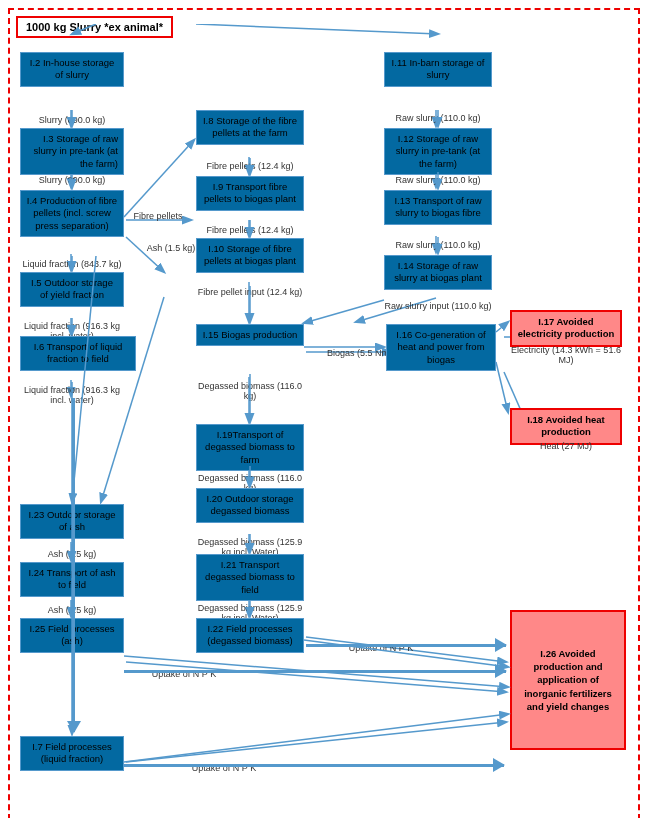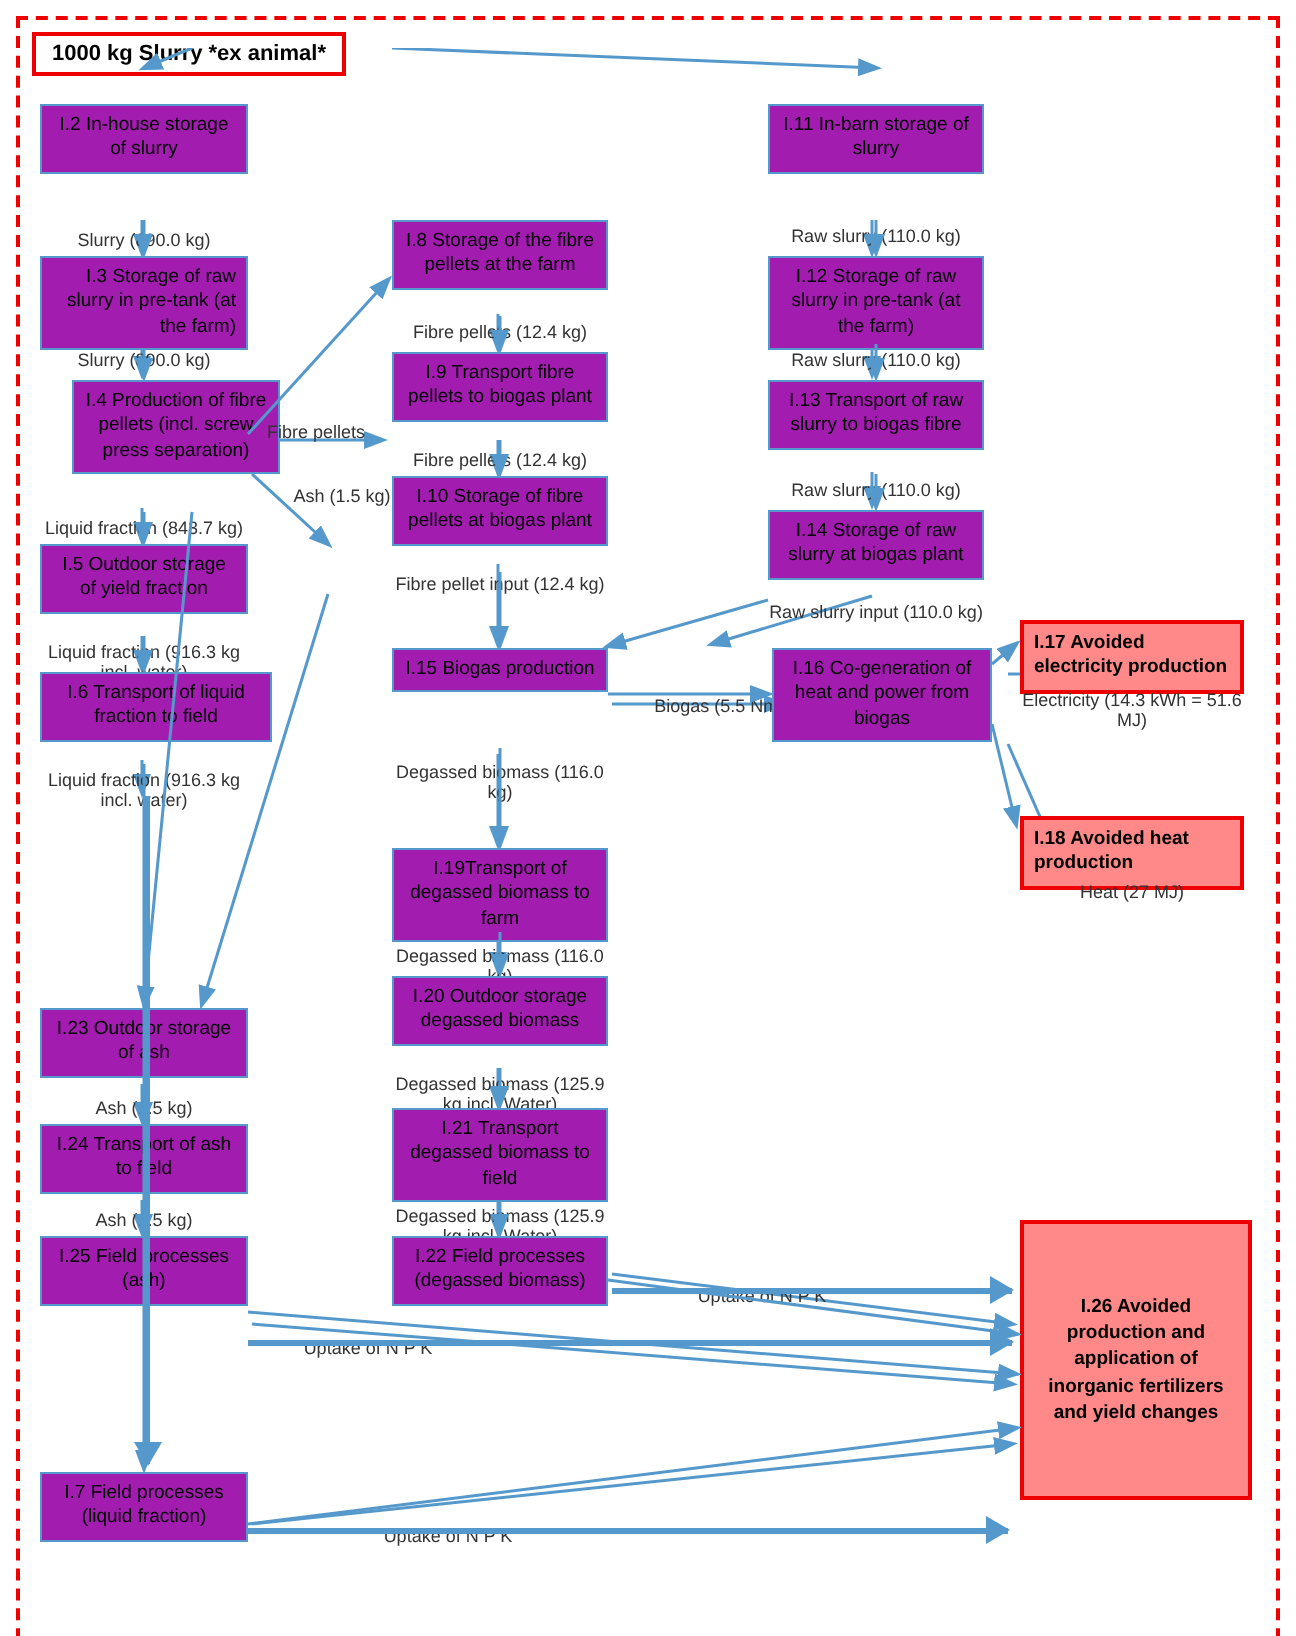"I.2 In-house storage of slurry" .blue-box { background: #a21caf -> #0369a1 }
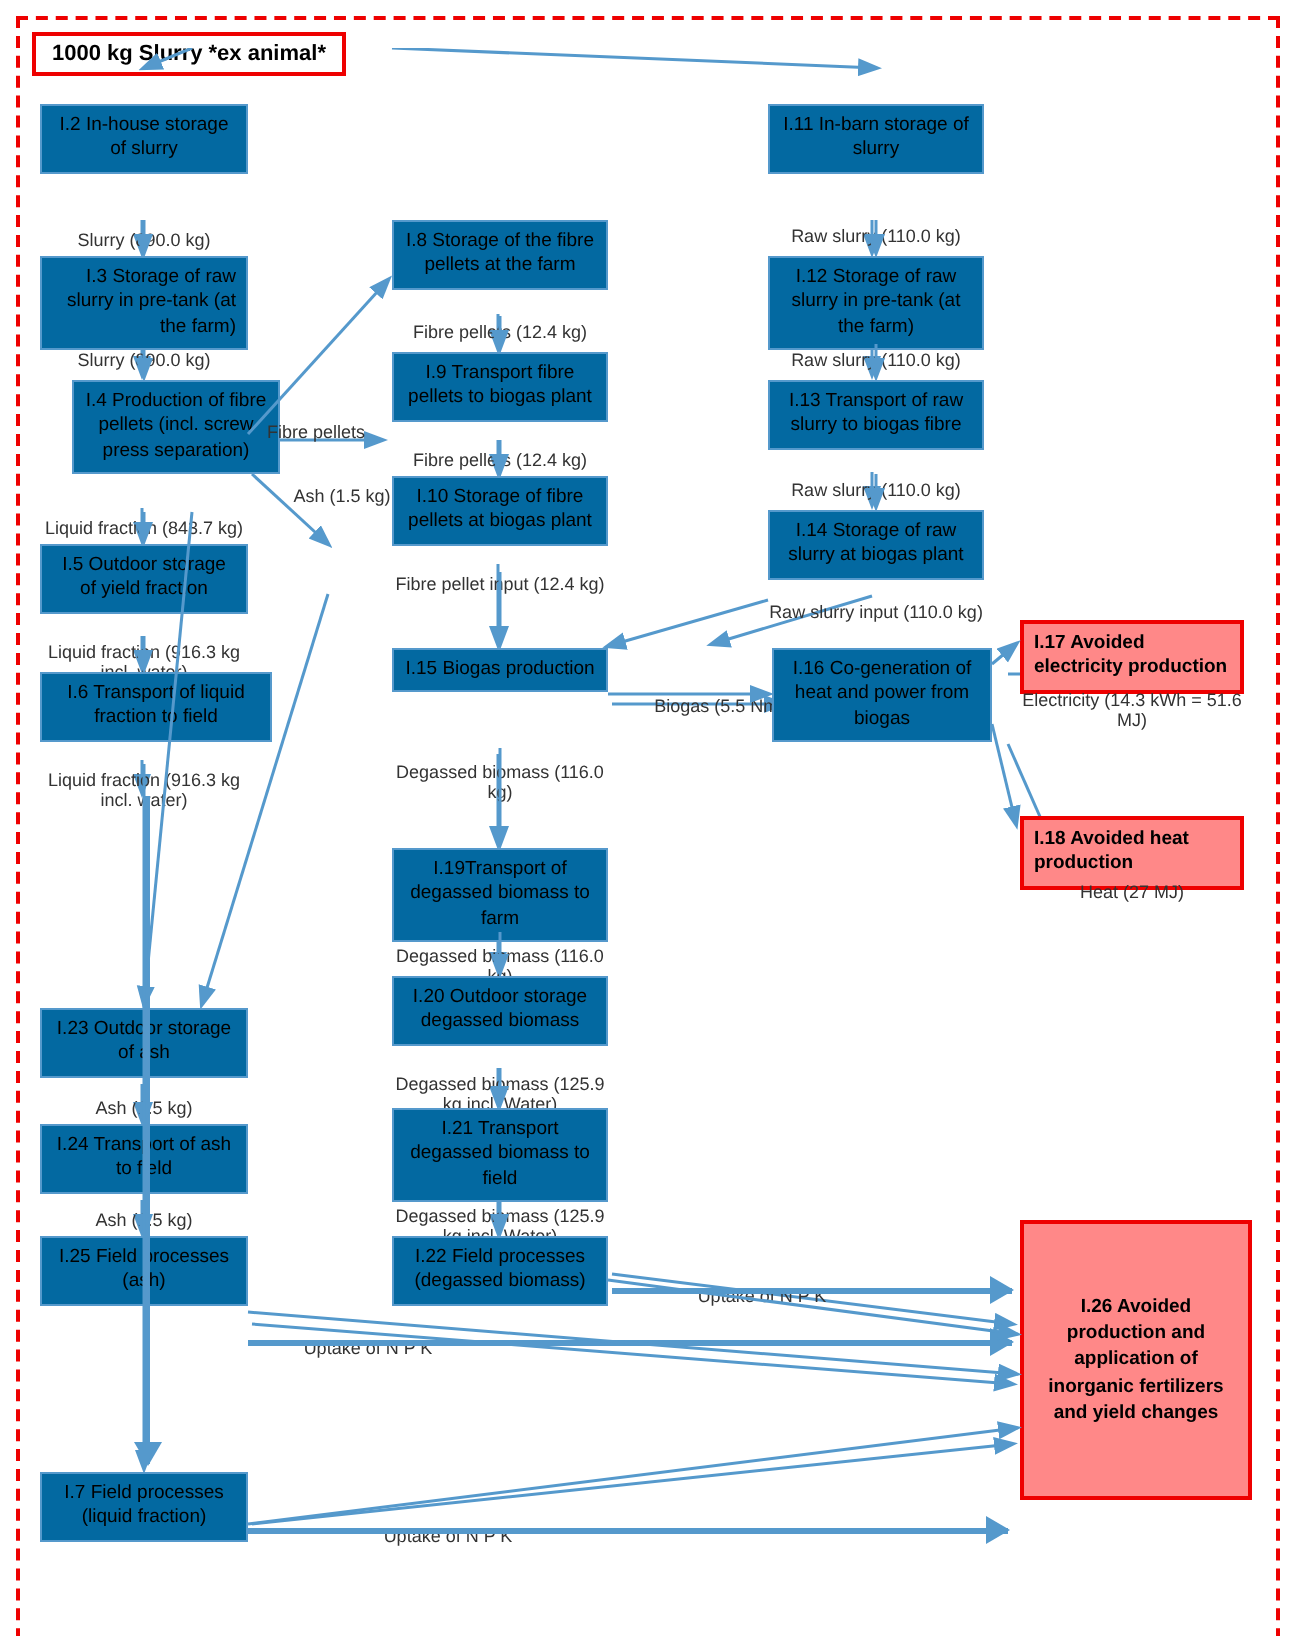"I.4 Production of fibre pellets" div.blue-box { margin-left: 16px -> none }
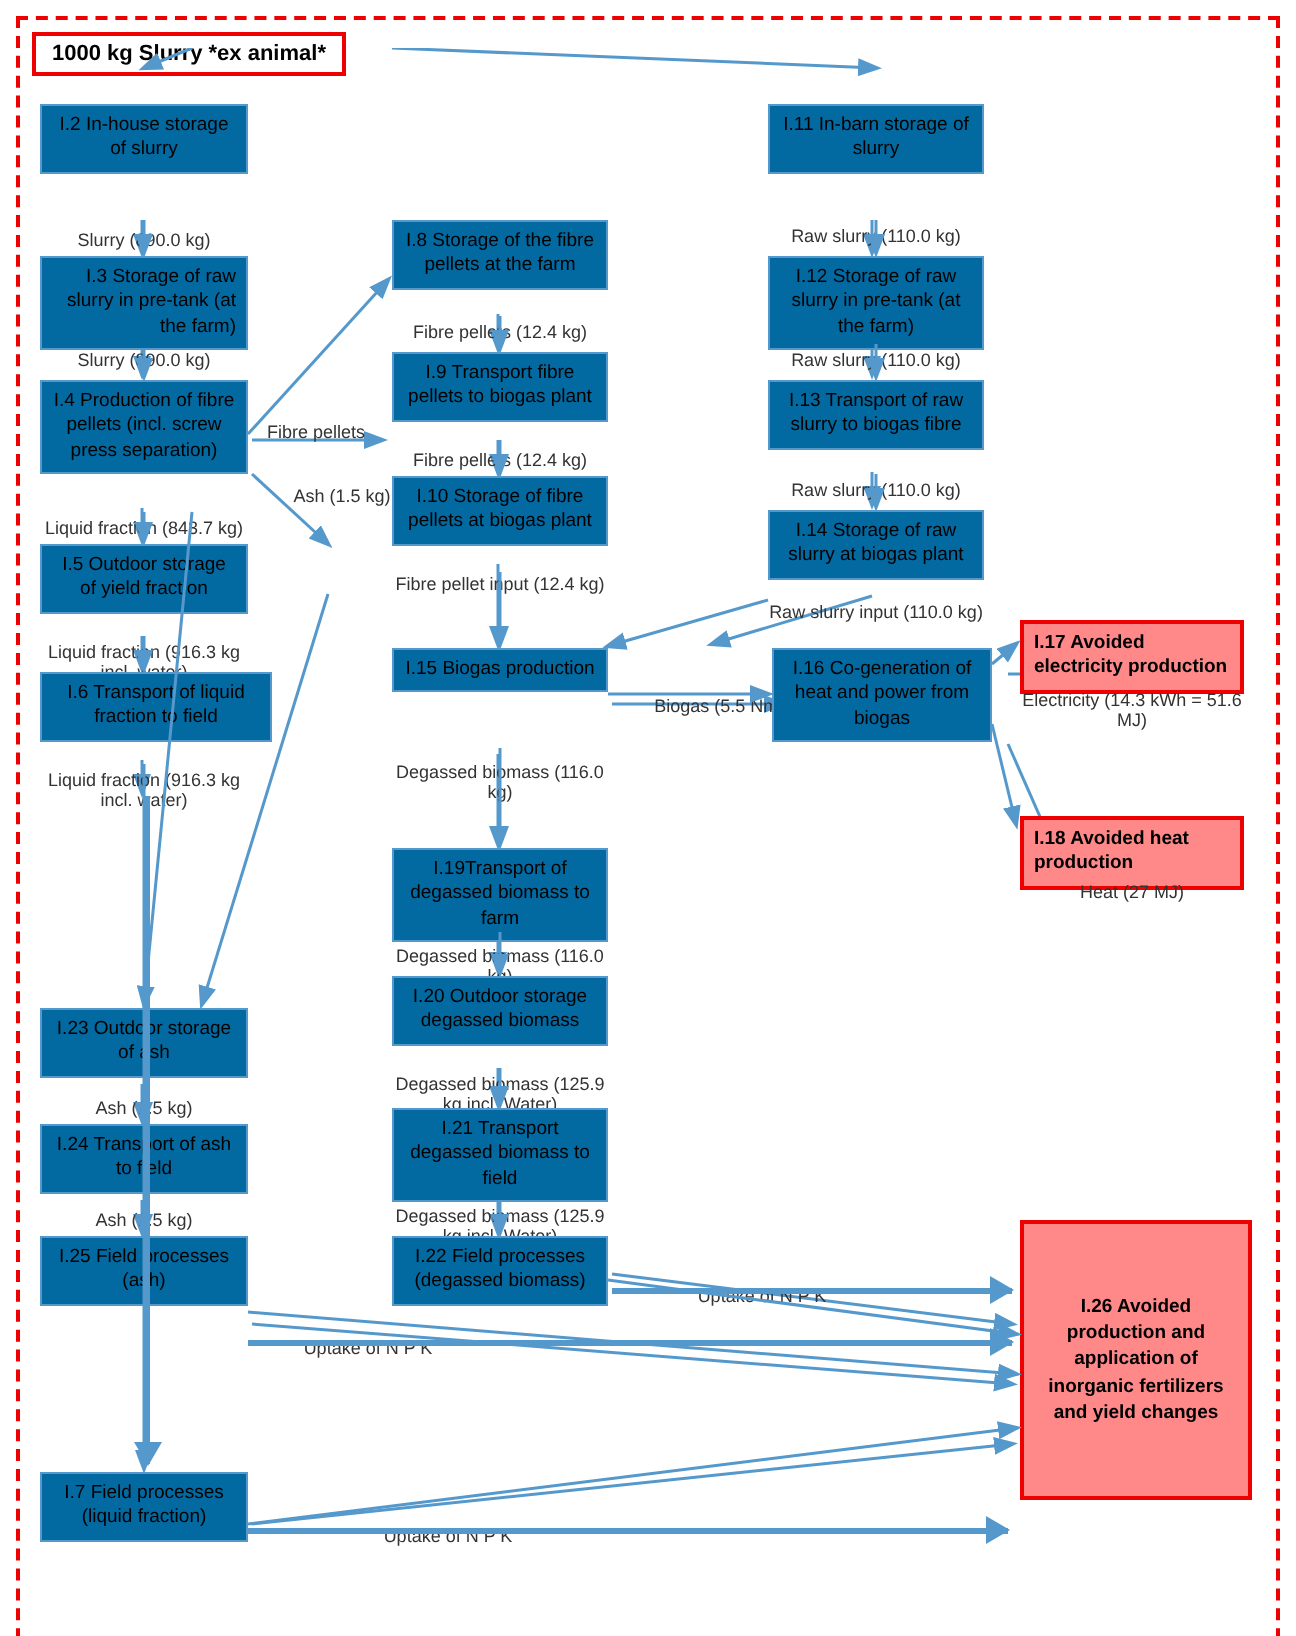"I.17 Avoided electricity production" .red-box { text-align: left -> center }
